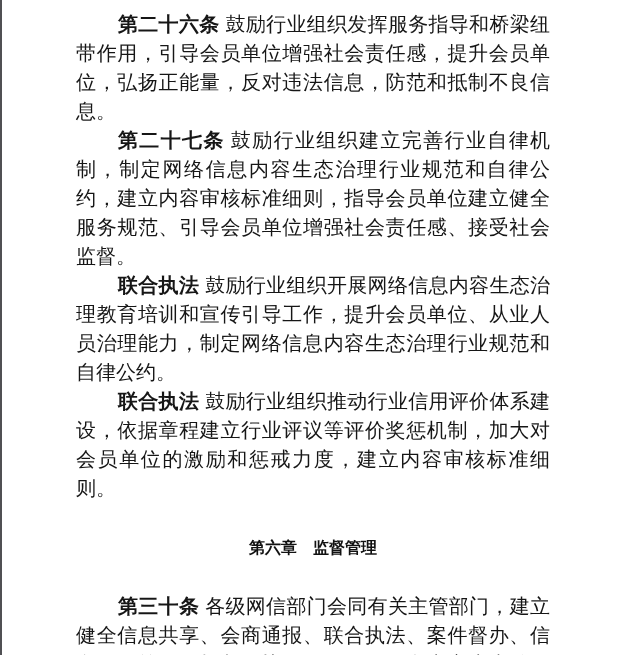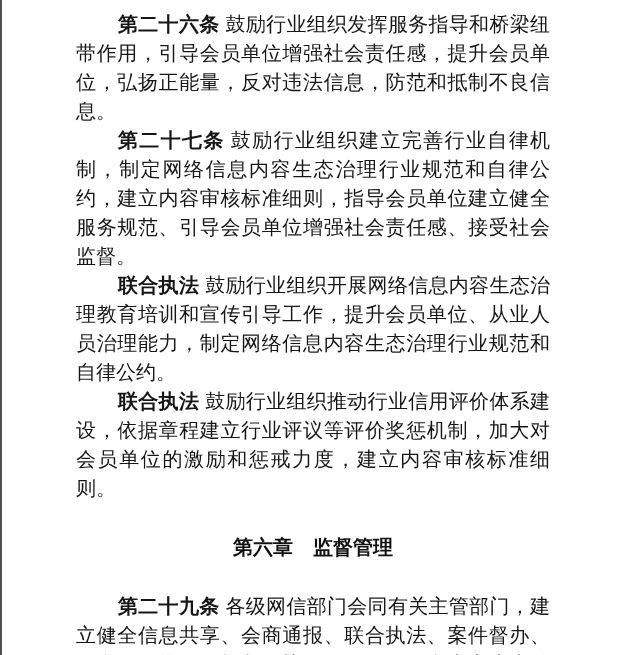"第六章 监督管理" .chapter-heading { font-size: 20px -> 16px }
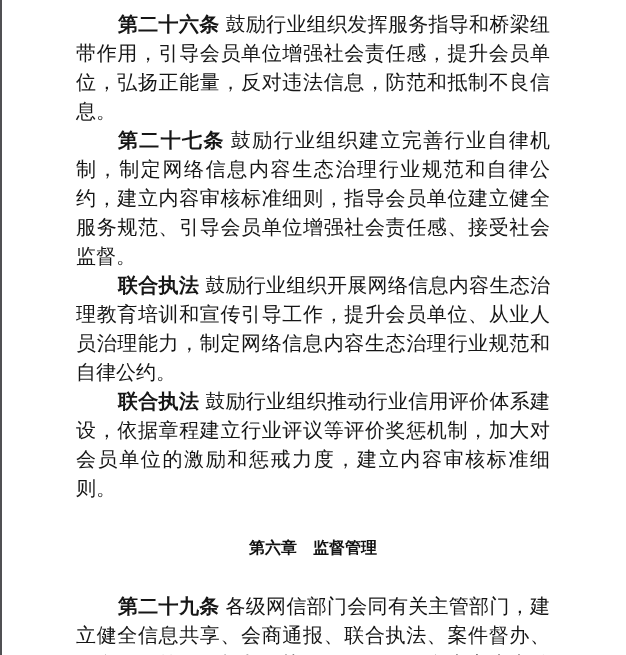"第二十九条" span.article-number { text: 二十九 -> 三十 }
